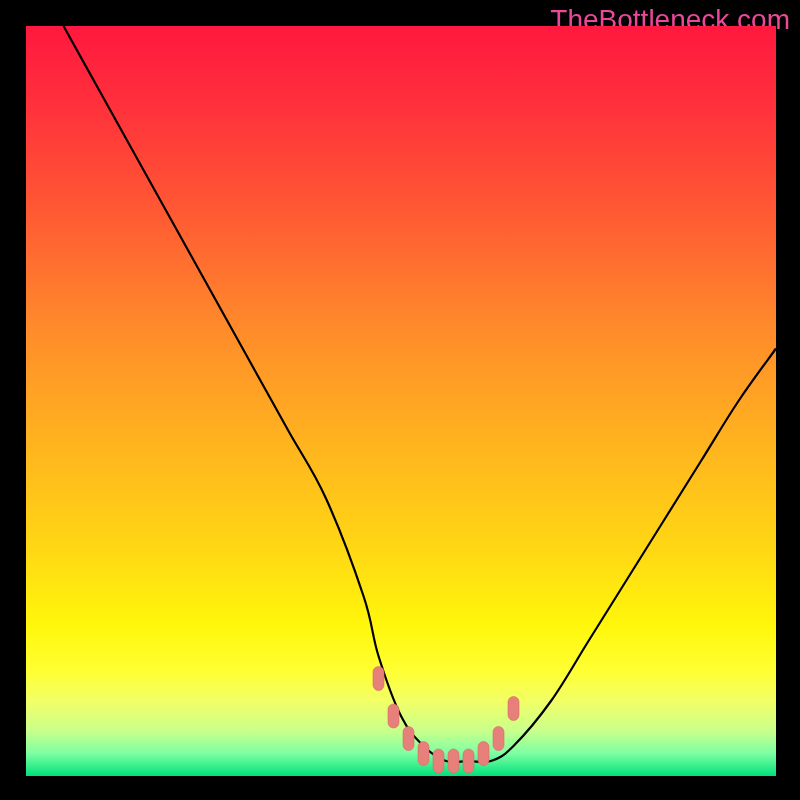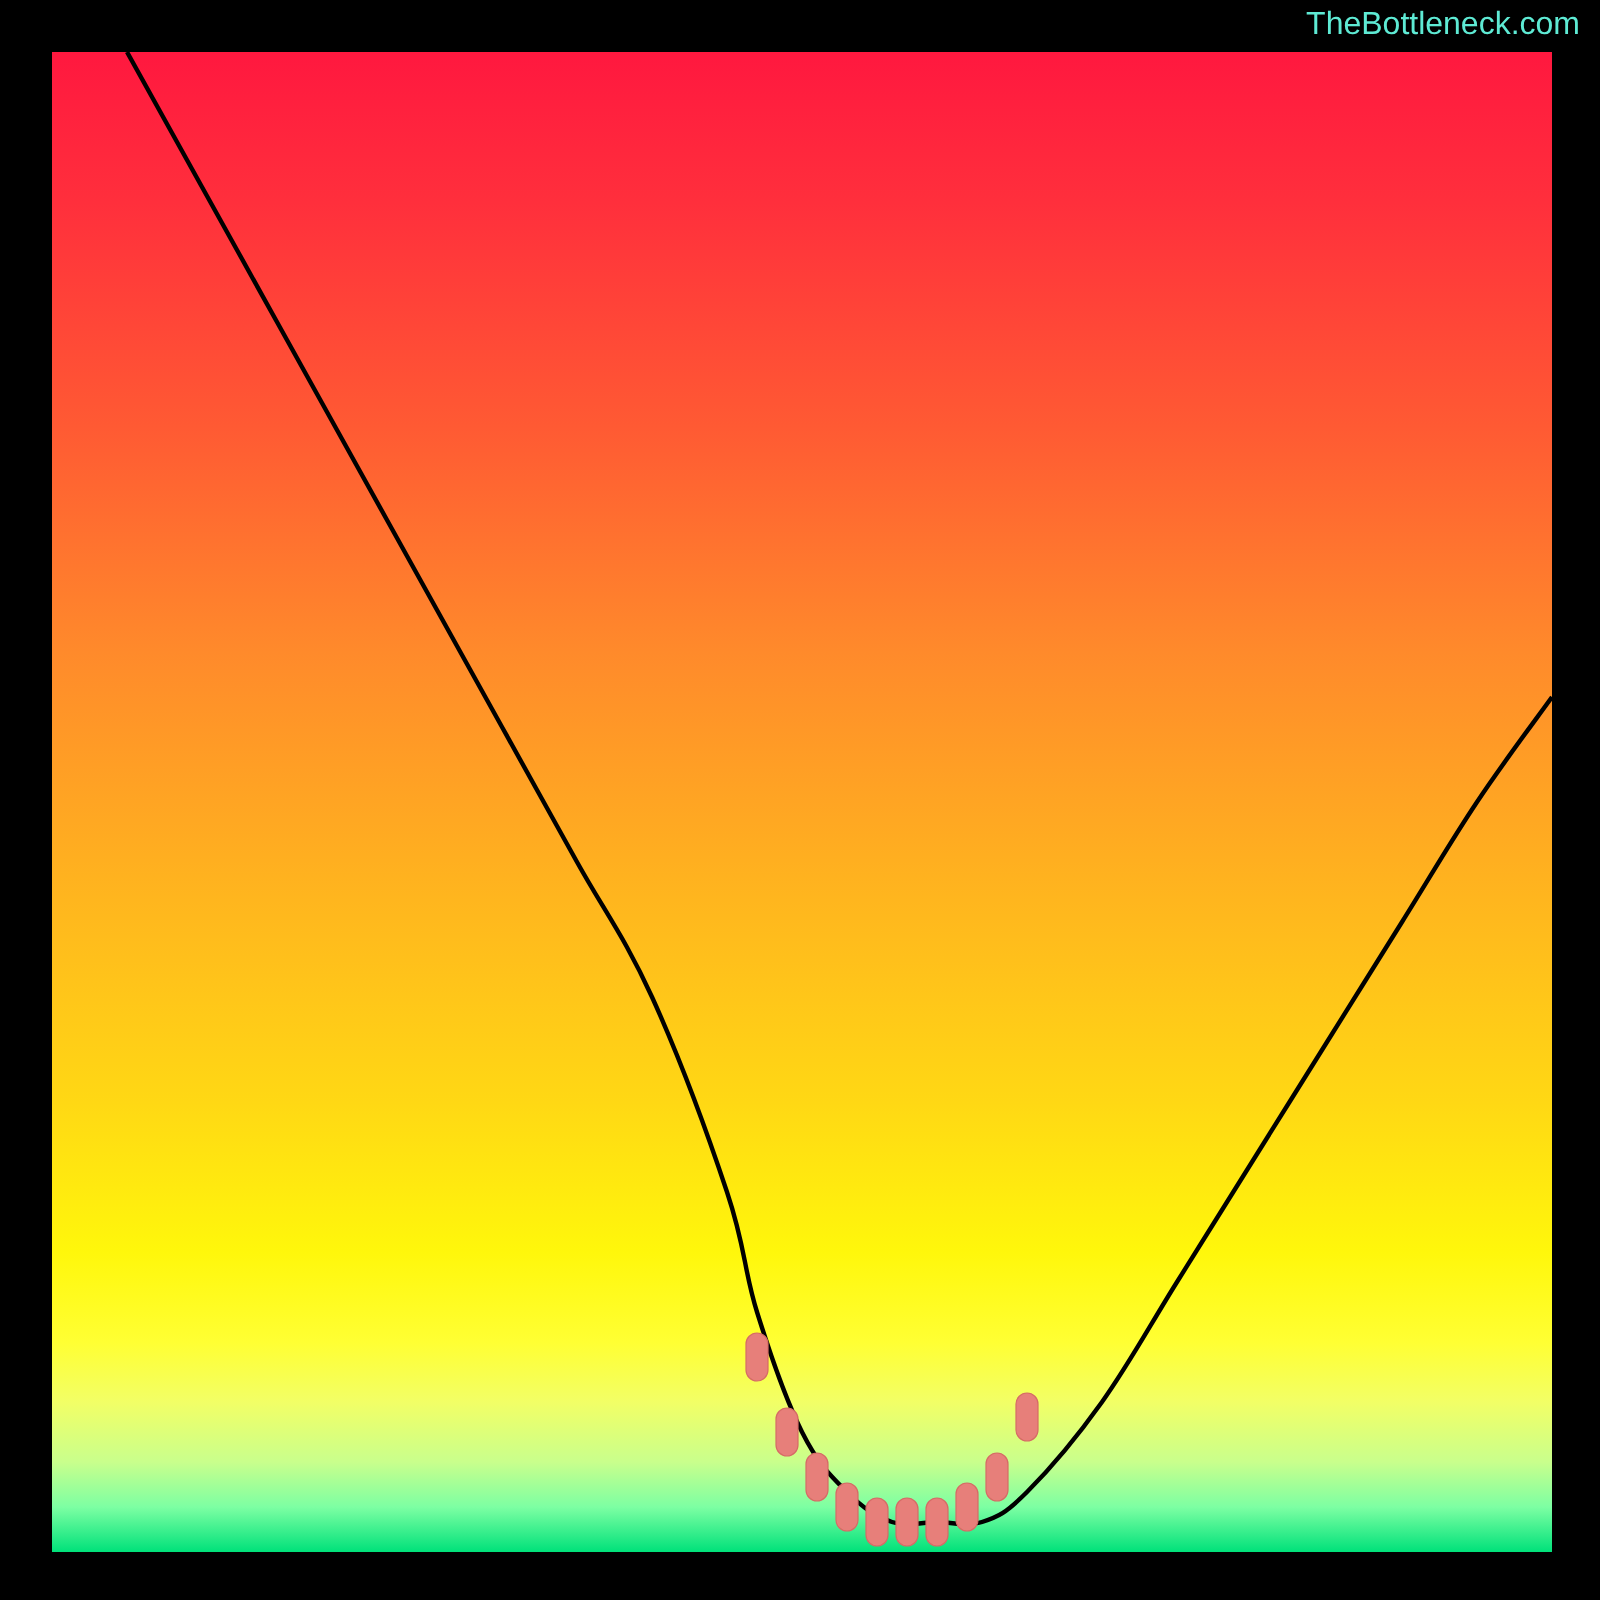"TheBottleneck.com" .watermark { color: #5eead4 -> #ec4899; font-size: 16px -> 28px }
